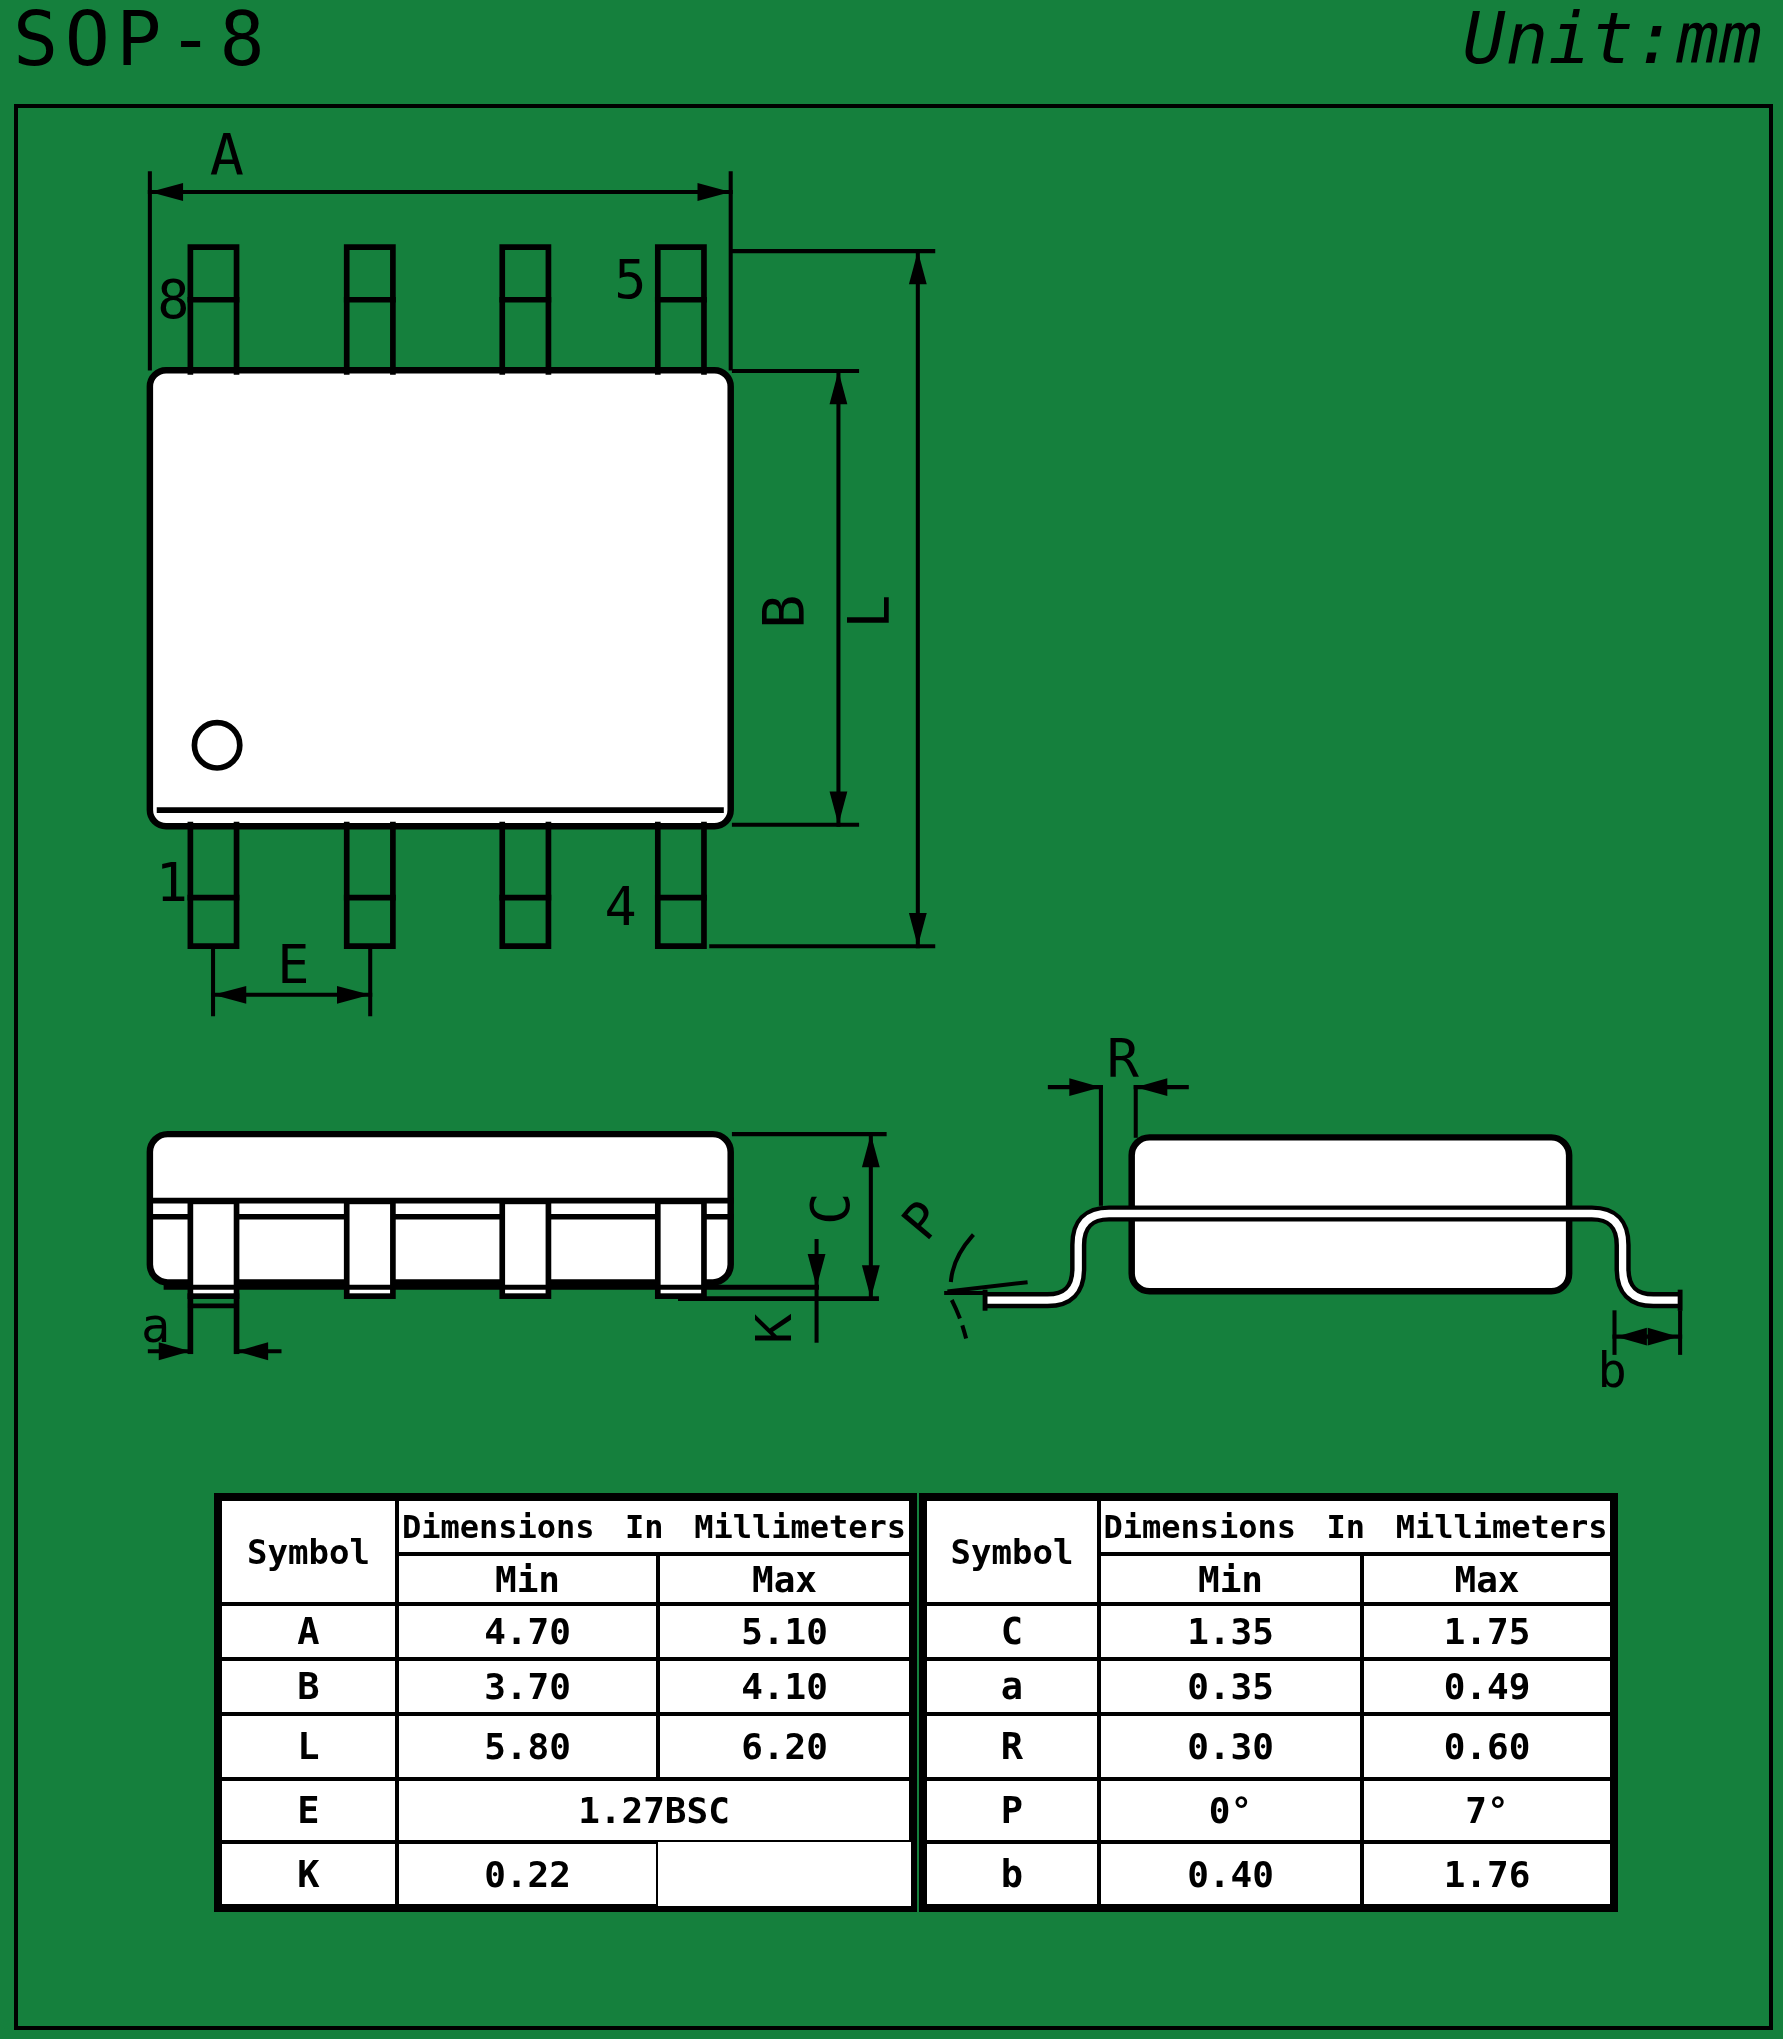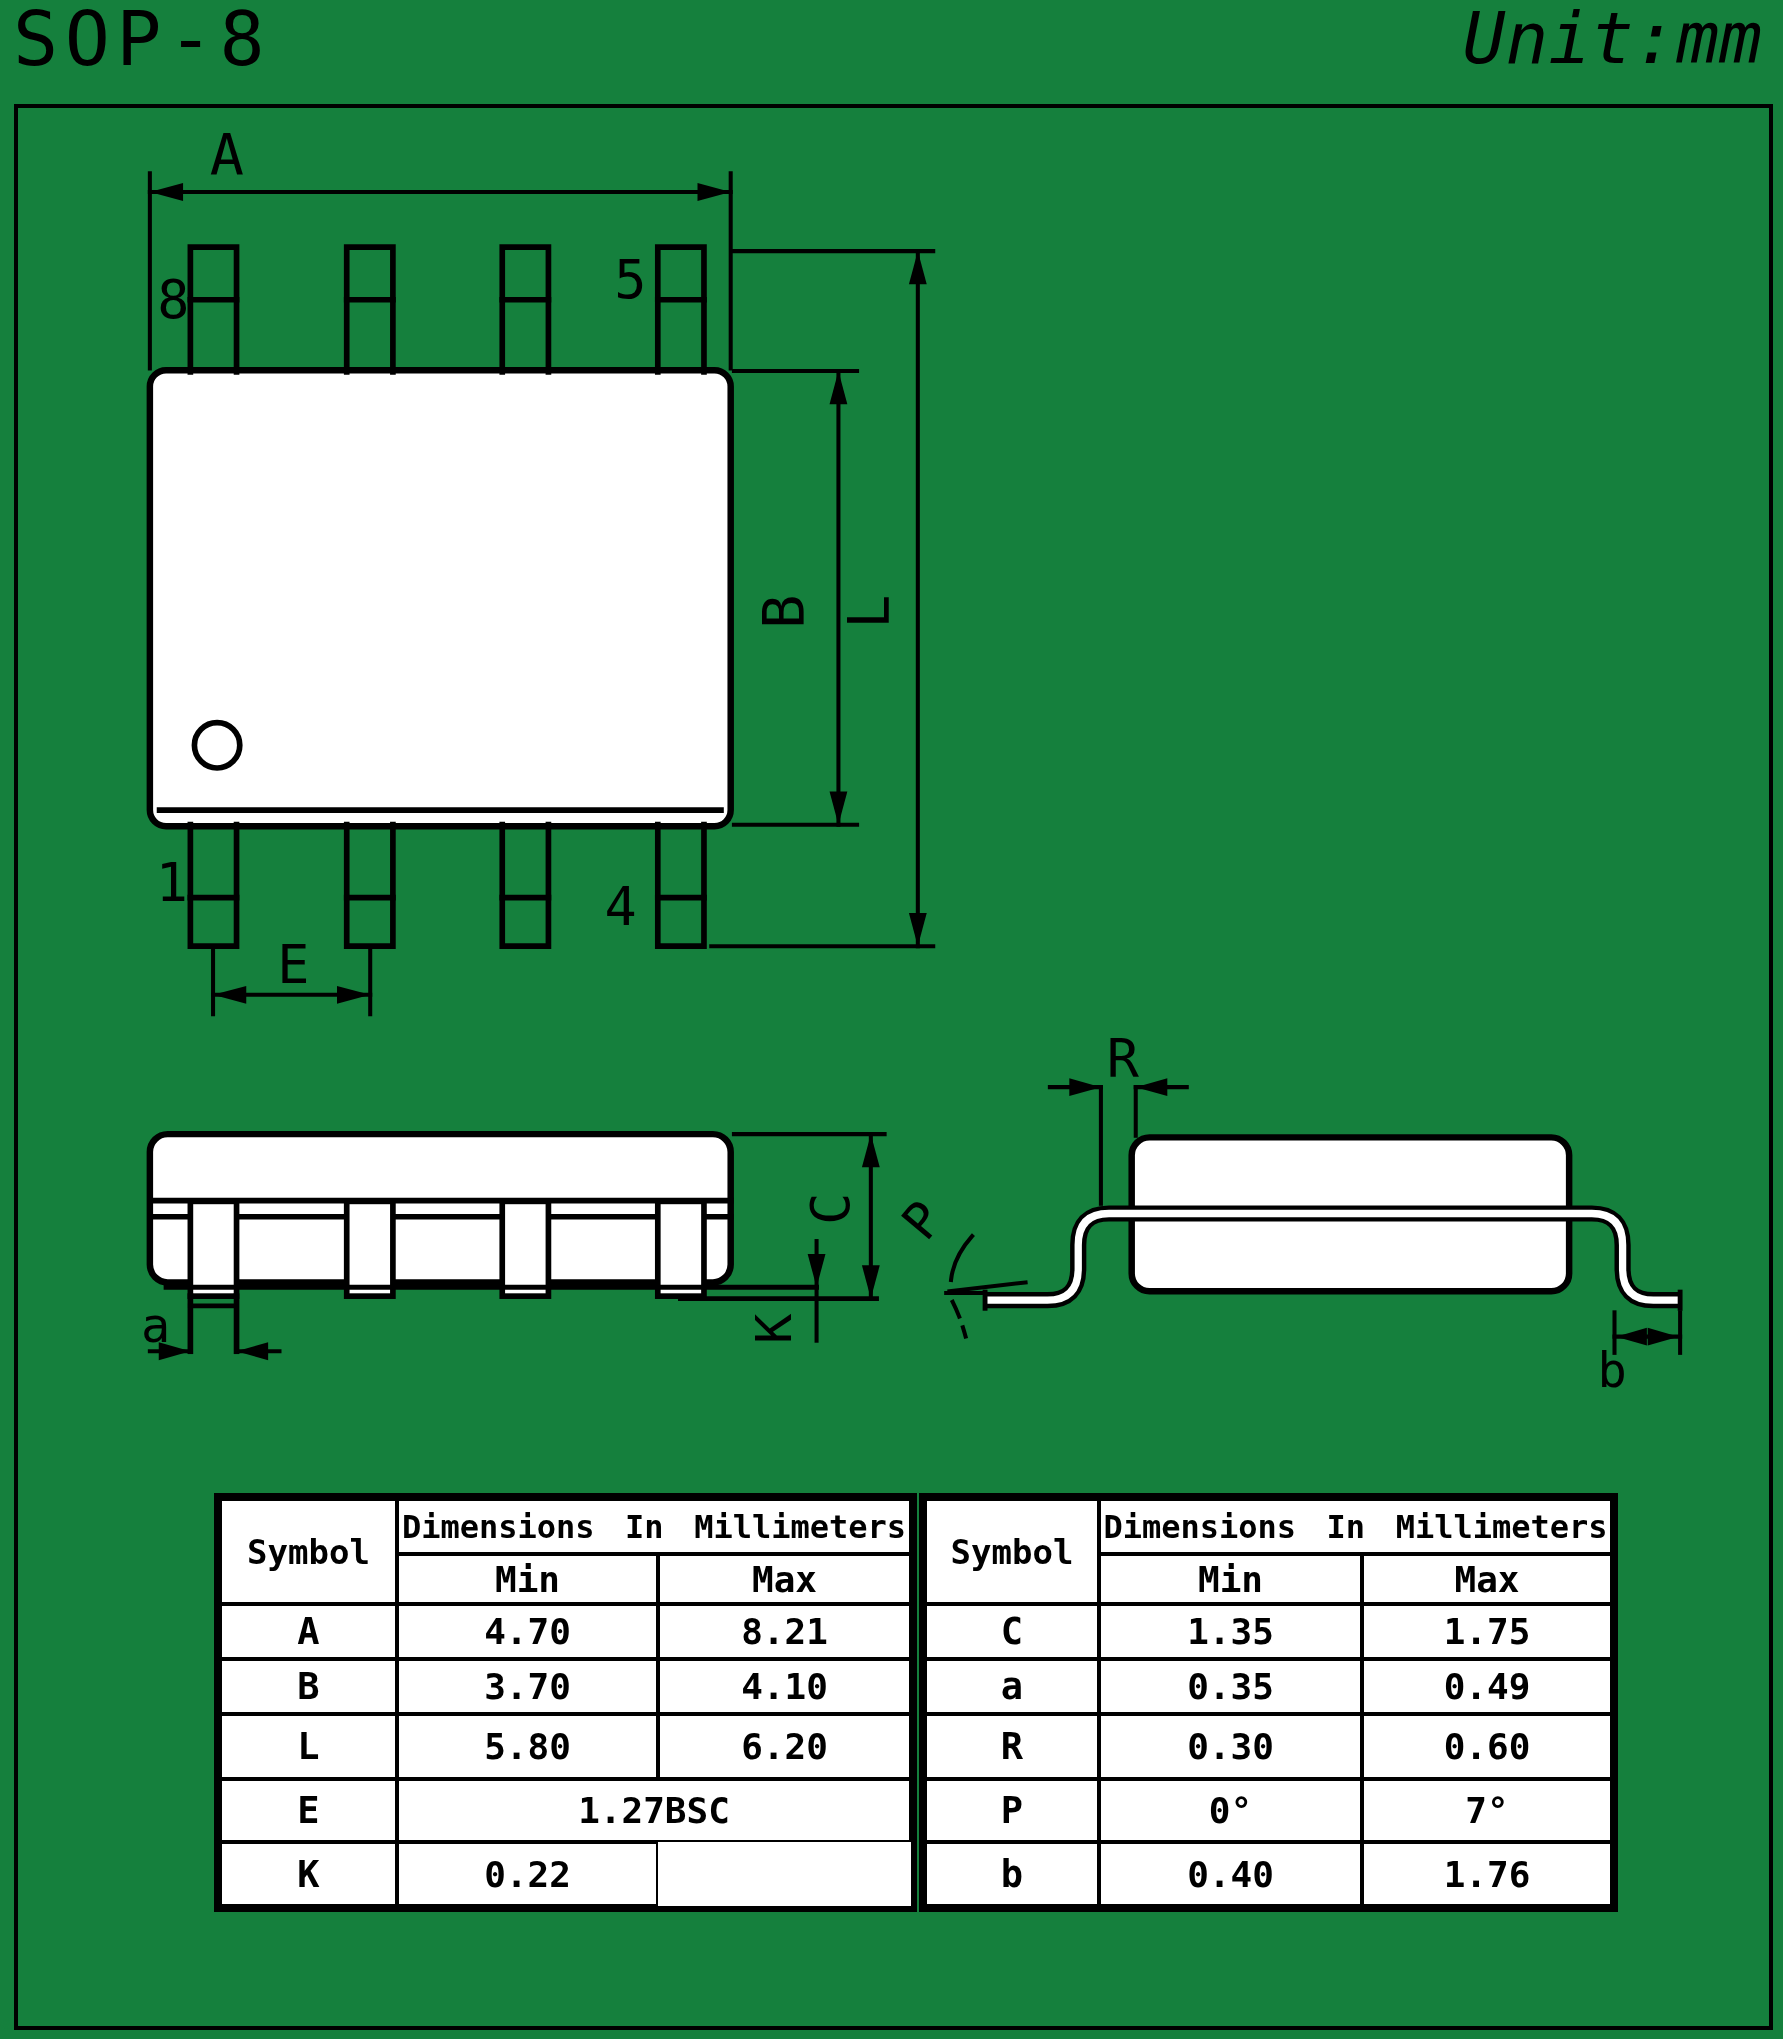"8.21" div.cell { text: 8.21 -> 5.10 }
